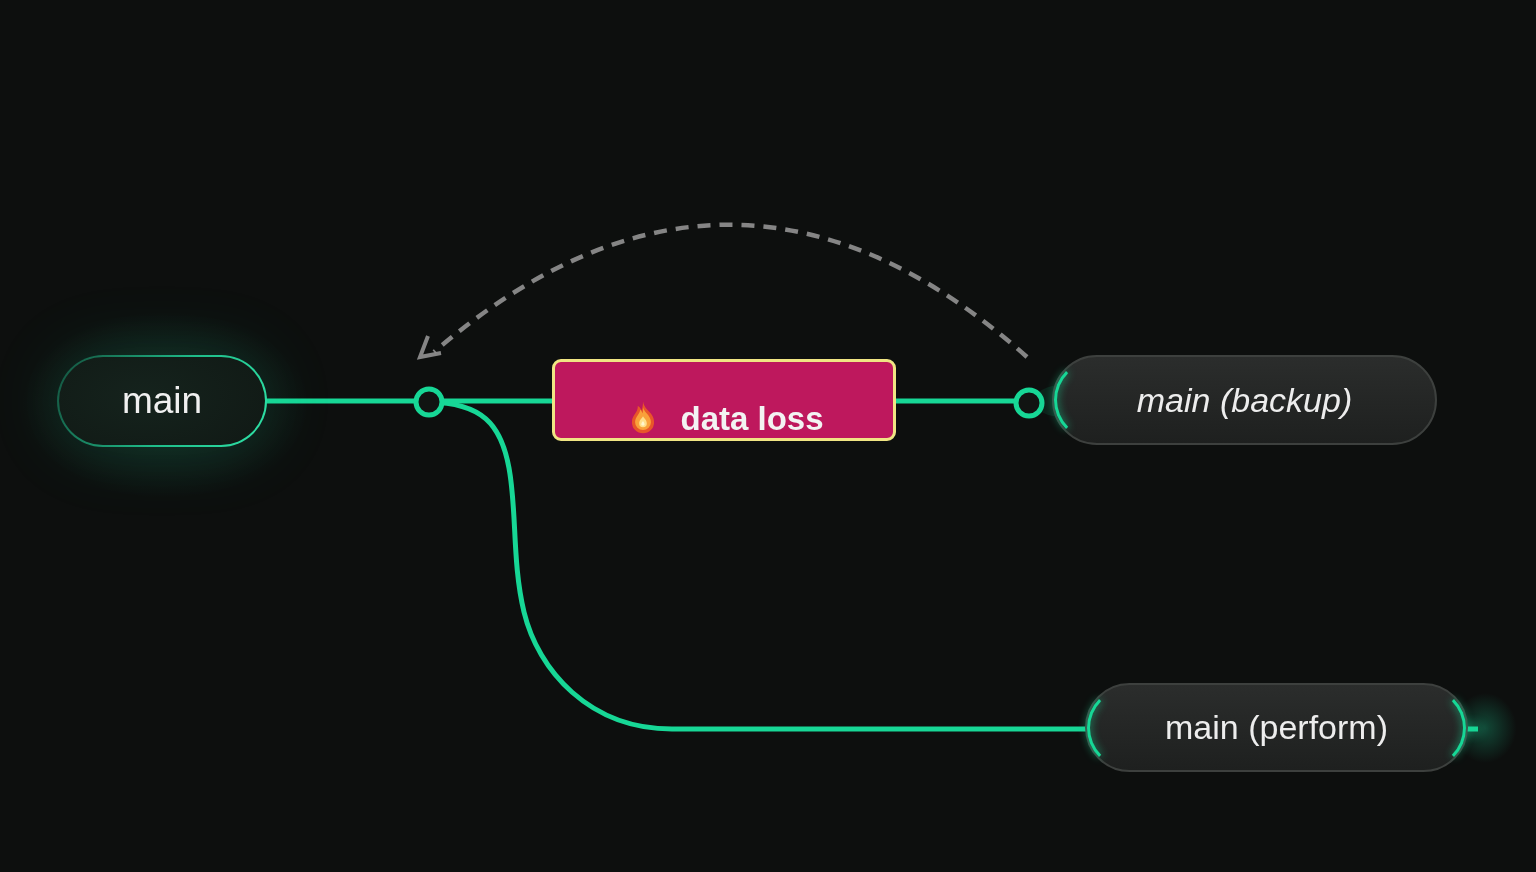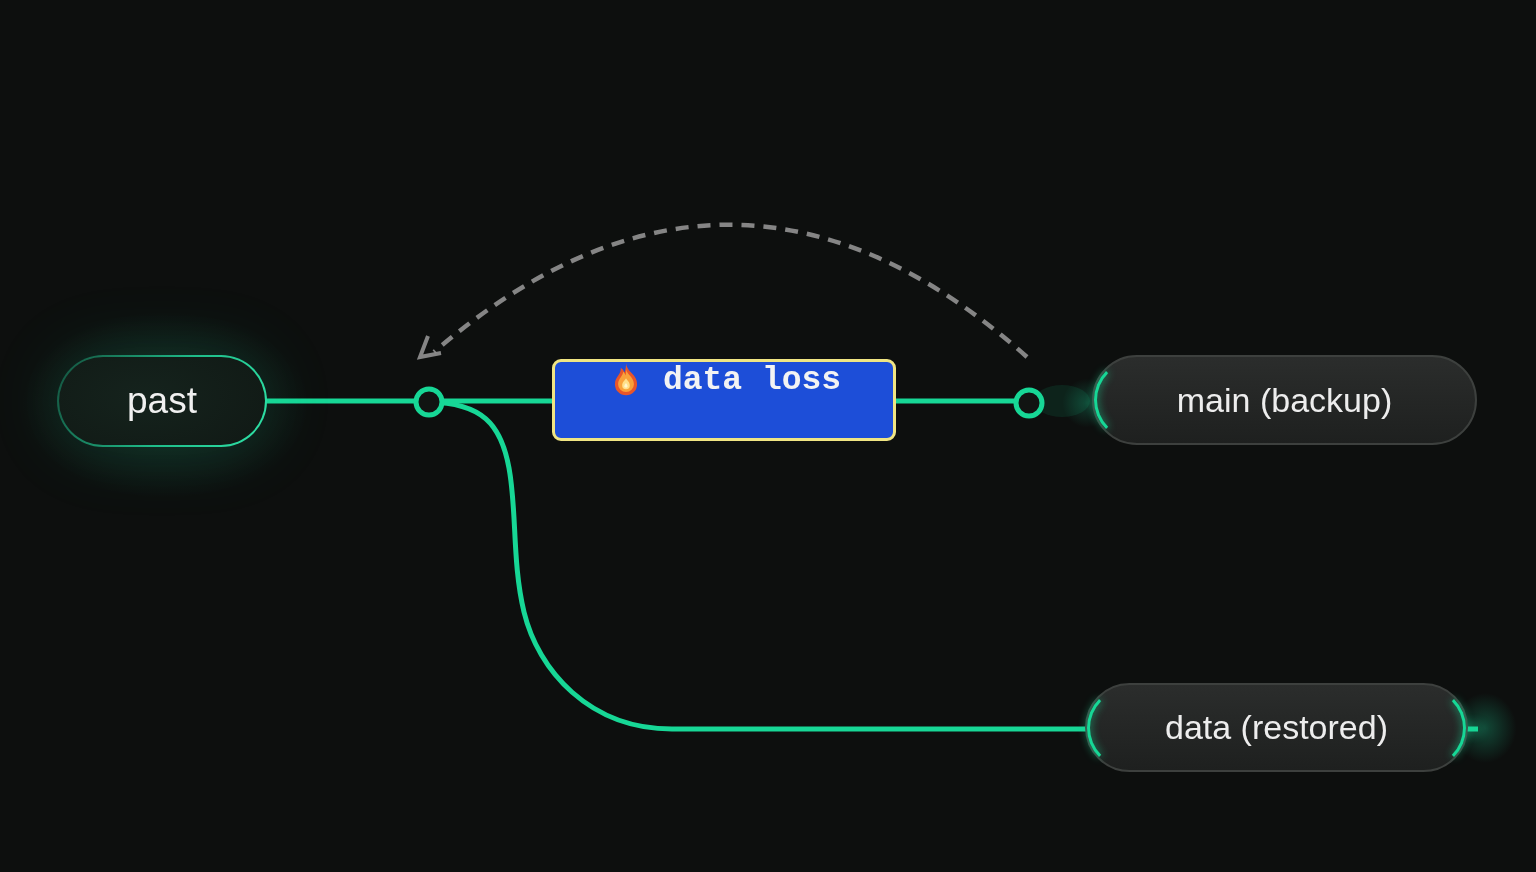"past" span { text: past -> main }
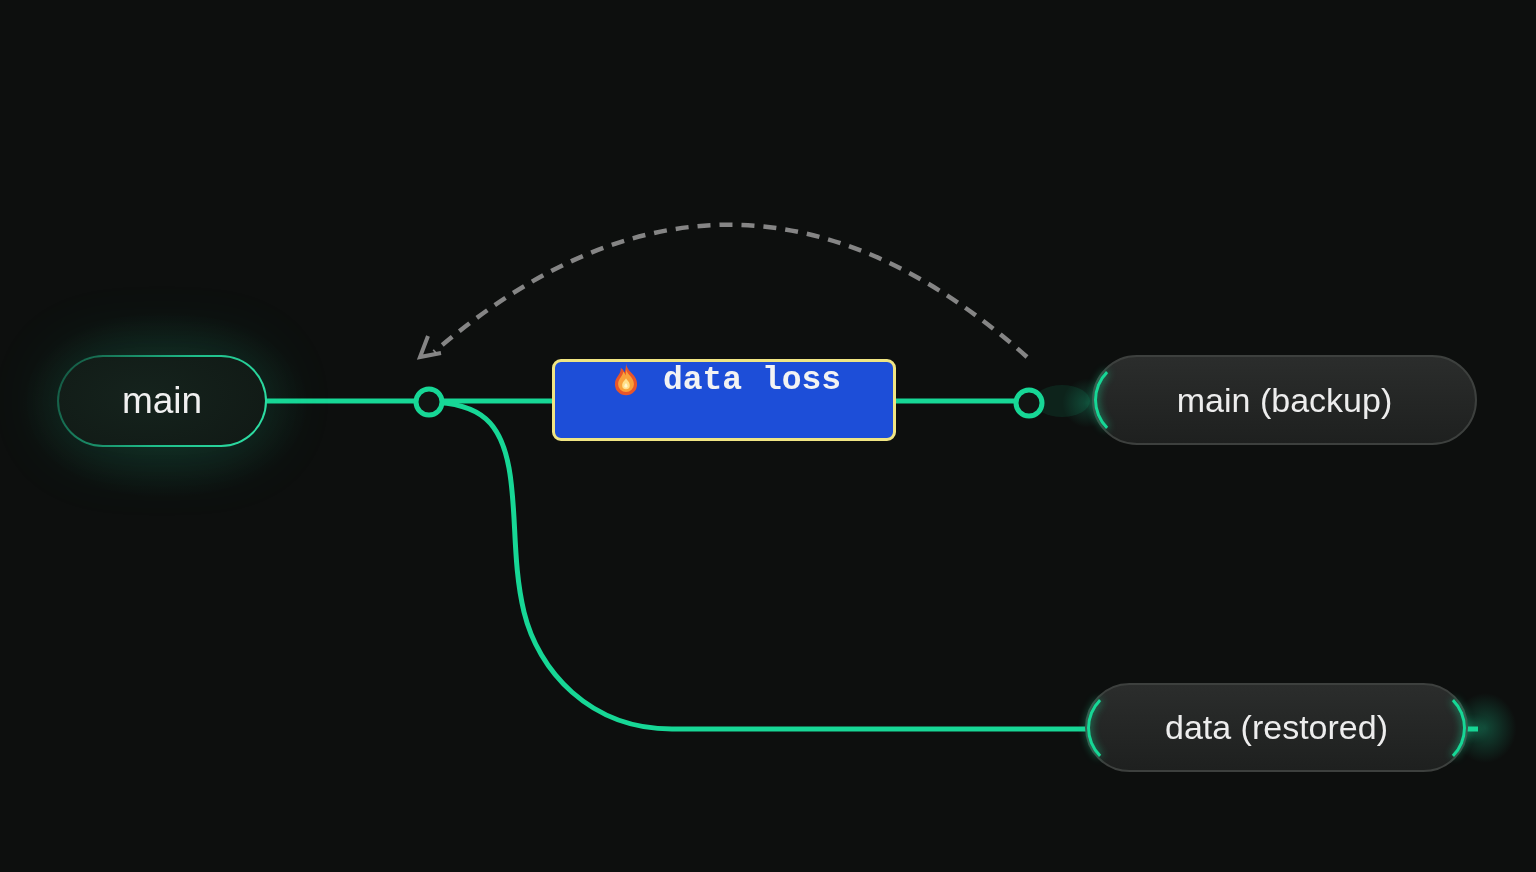"data loss" .event-box { align-items: flex-start -> flex-end; background: #1d4ed8 -> #be185d; font-family: Liberation Mono, monospace -> Liberation Sans, sans-serif }
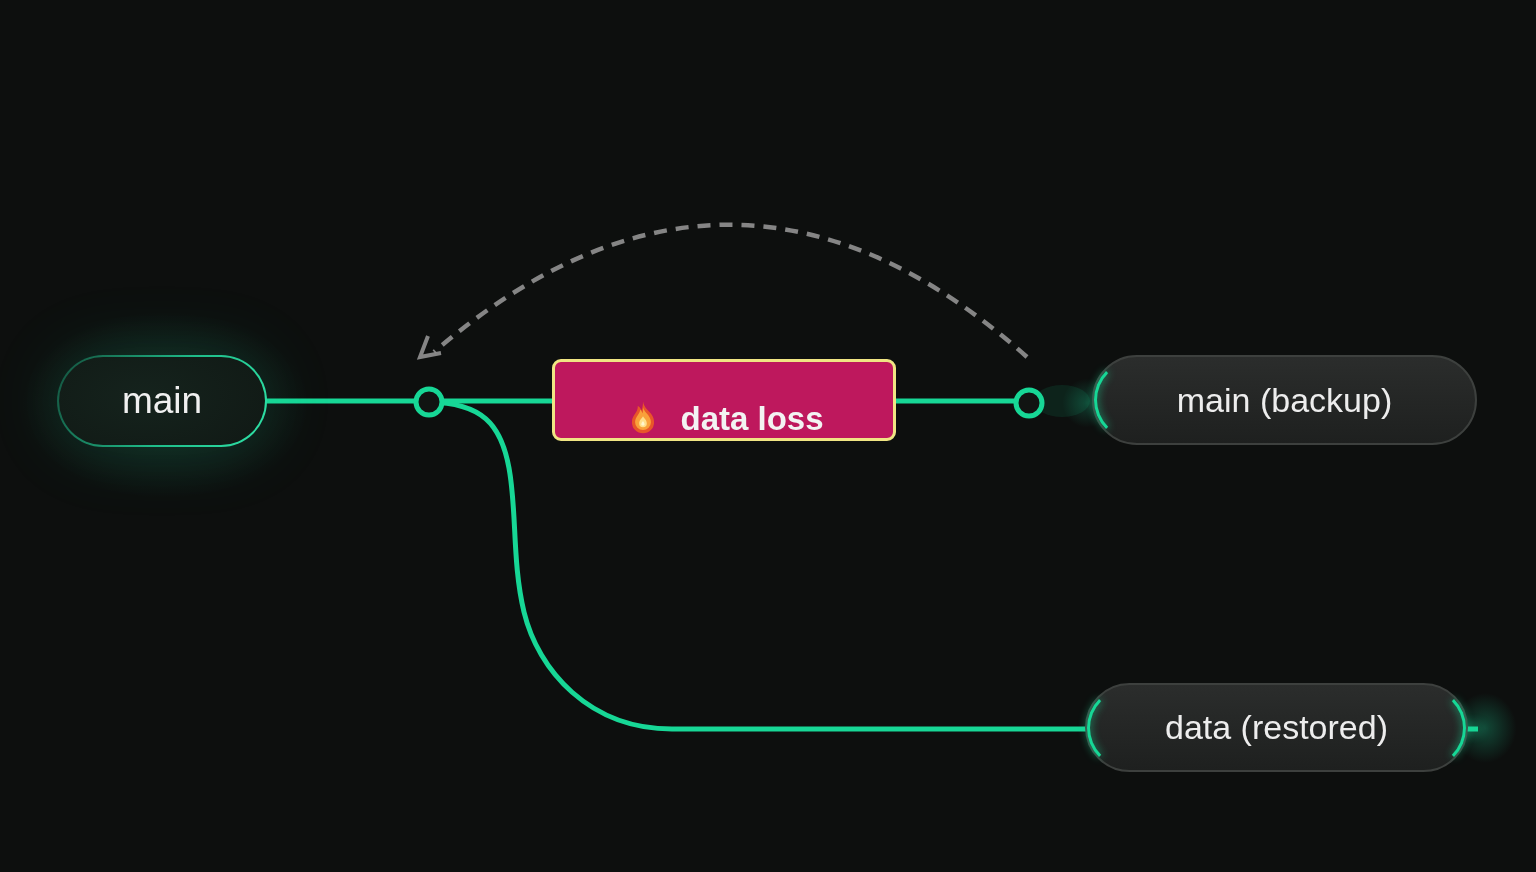"main (backup)" .pill-backup { font-style: none -> italic; left: 1092px -> 1052px }
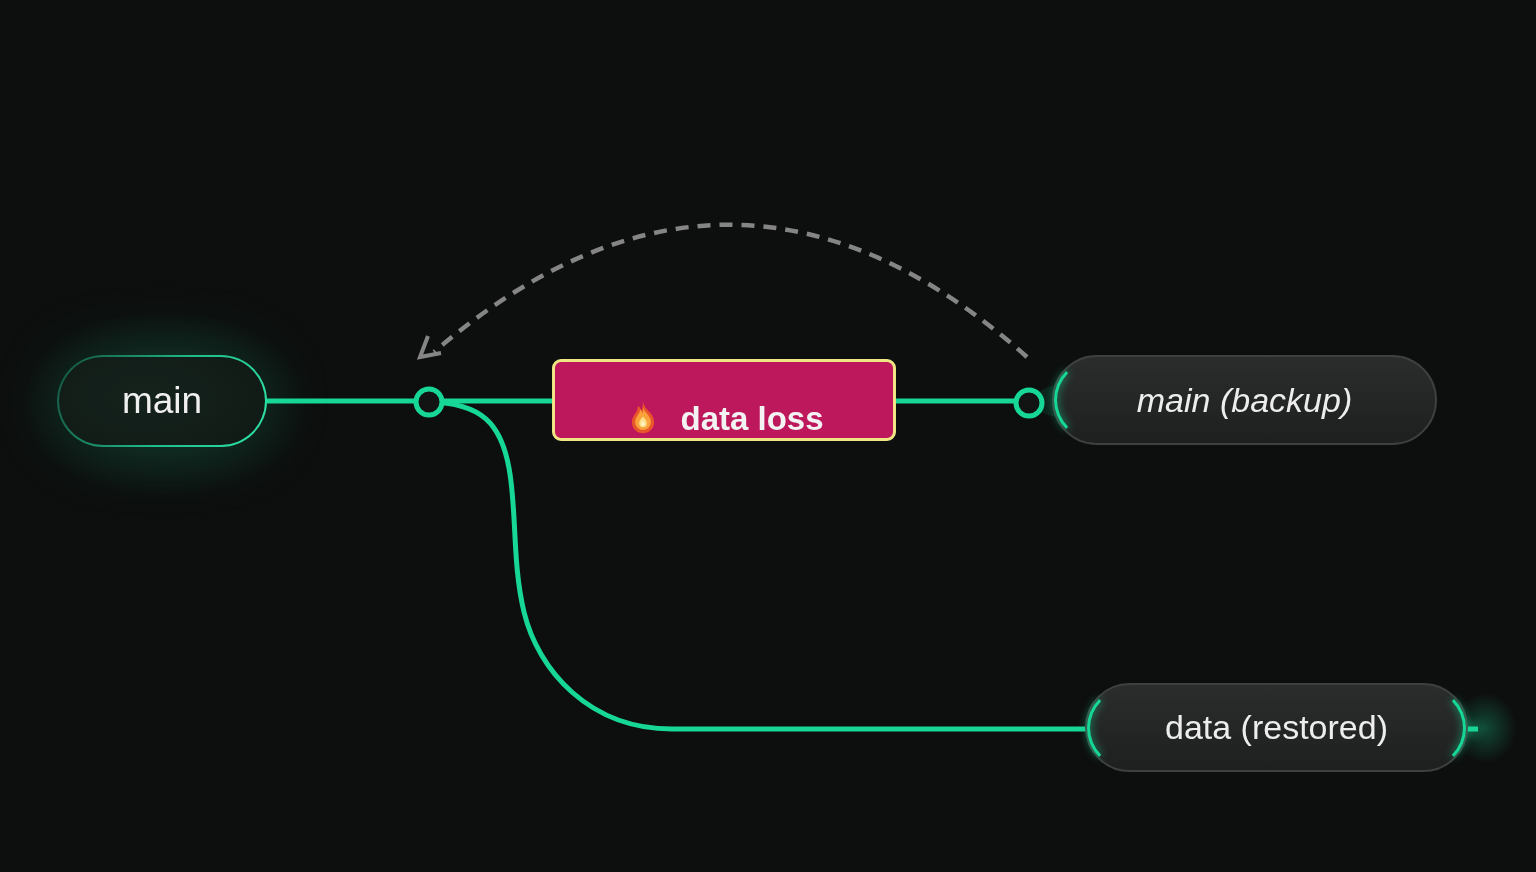"data (restored)" span { text: data (restored -> main (perform }
